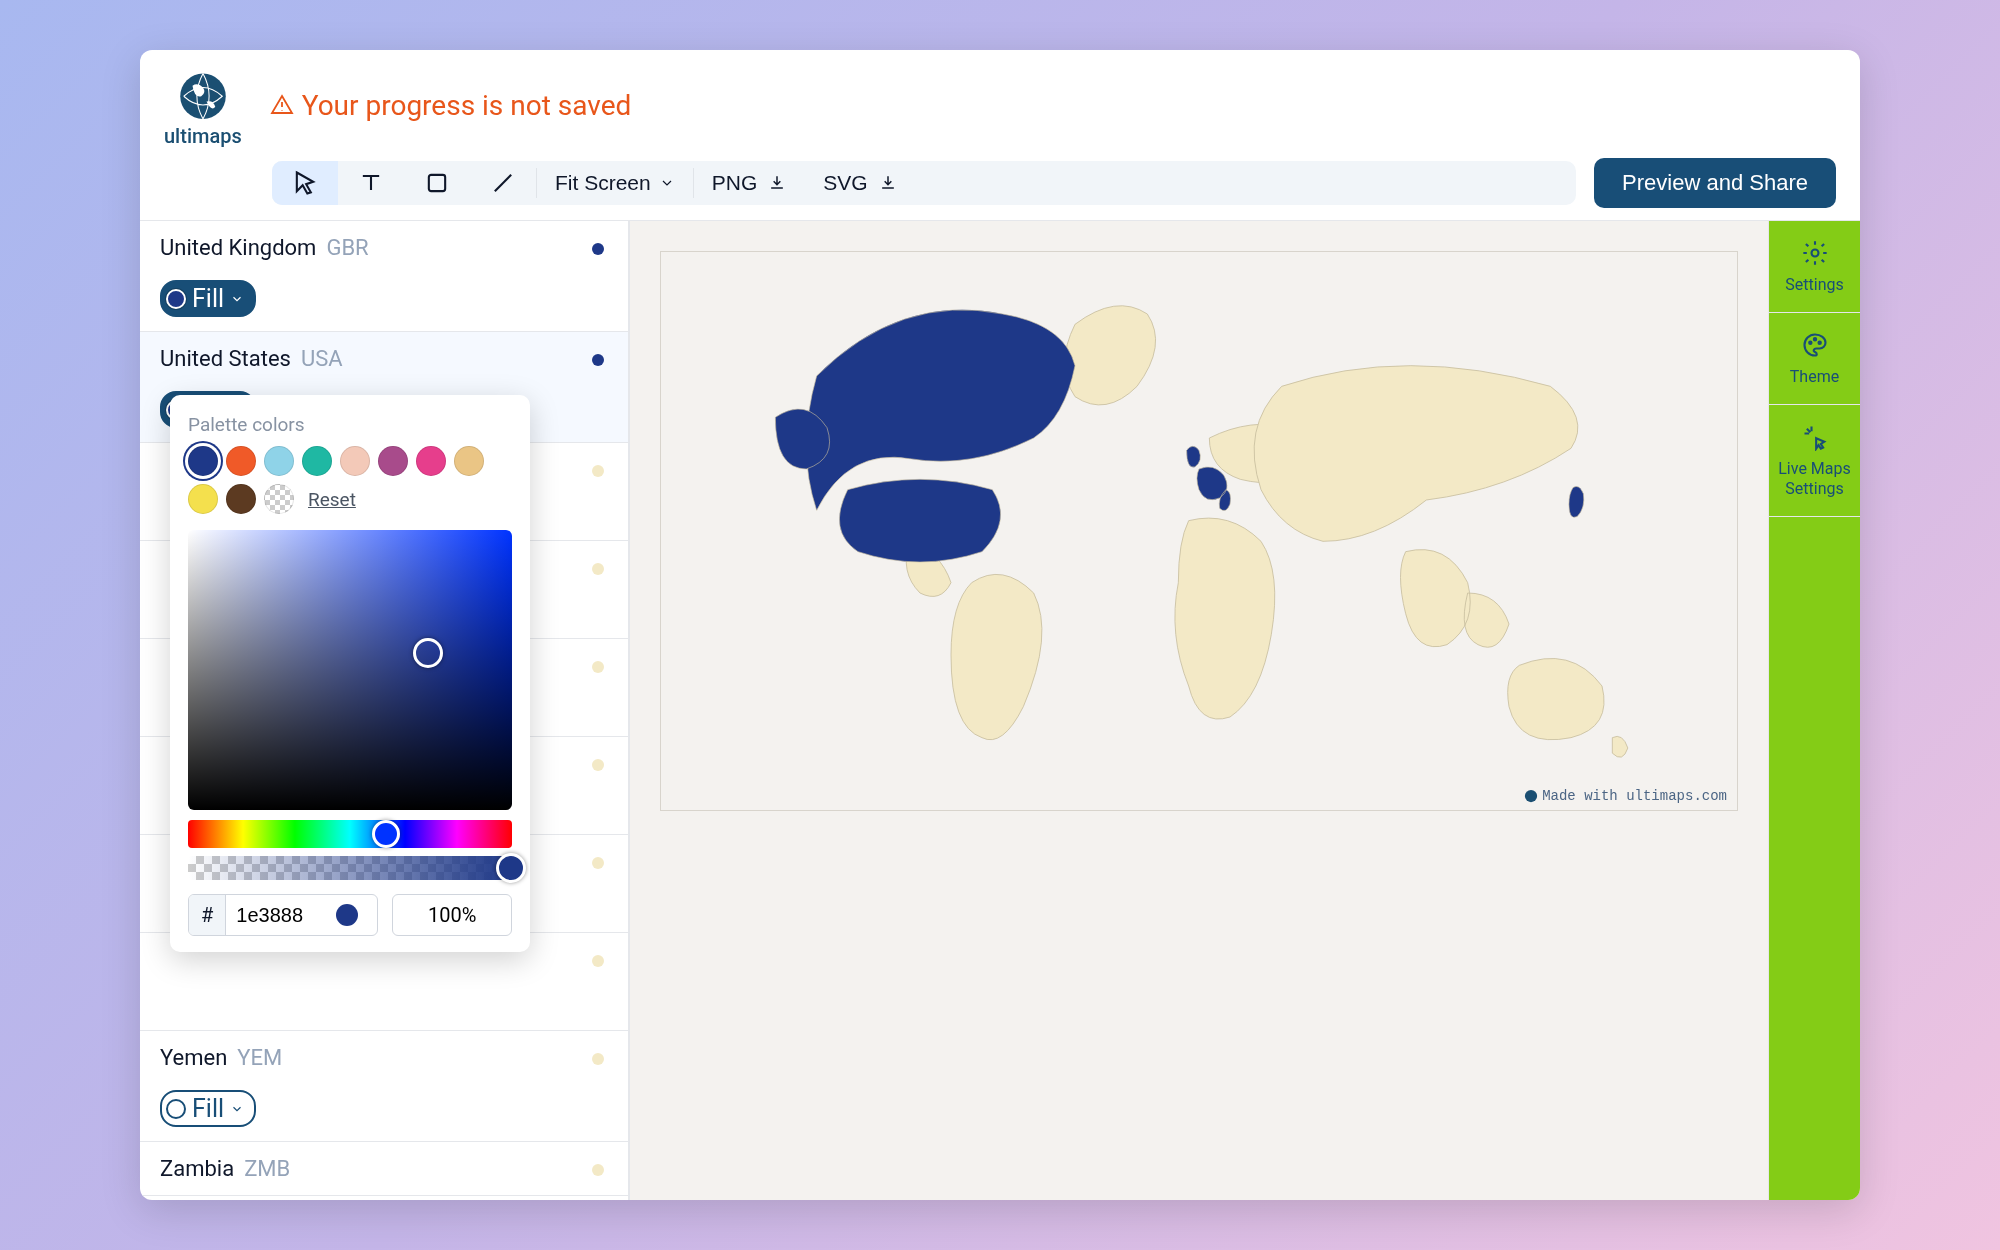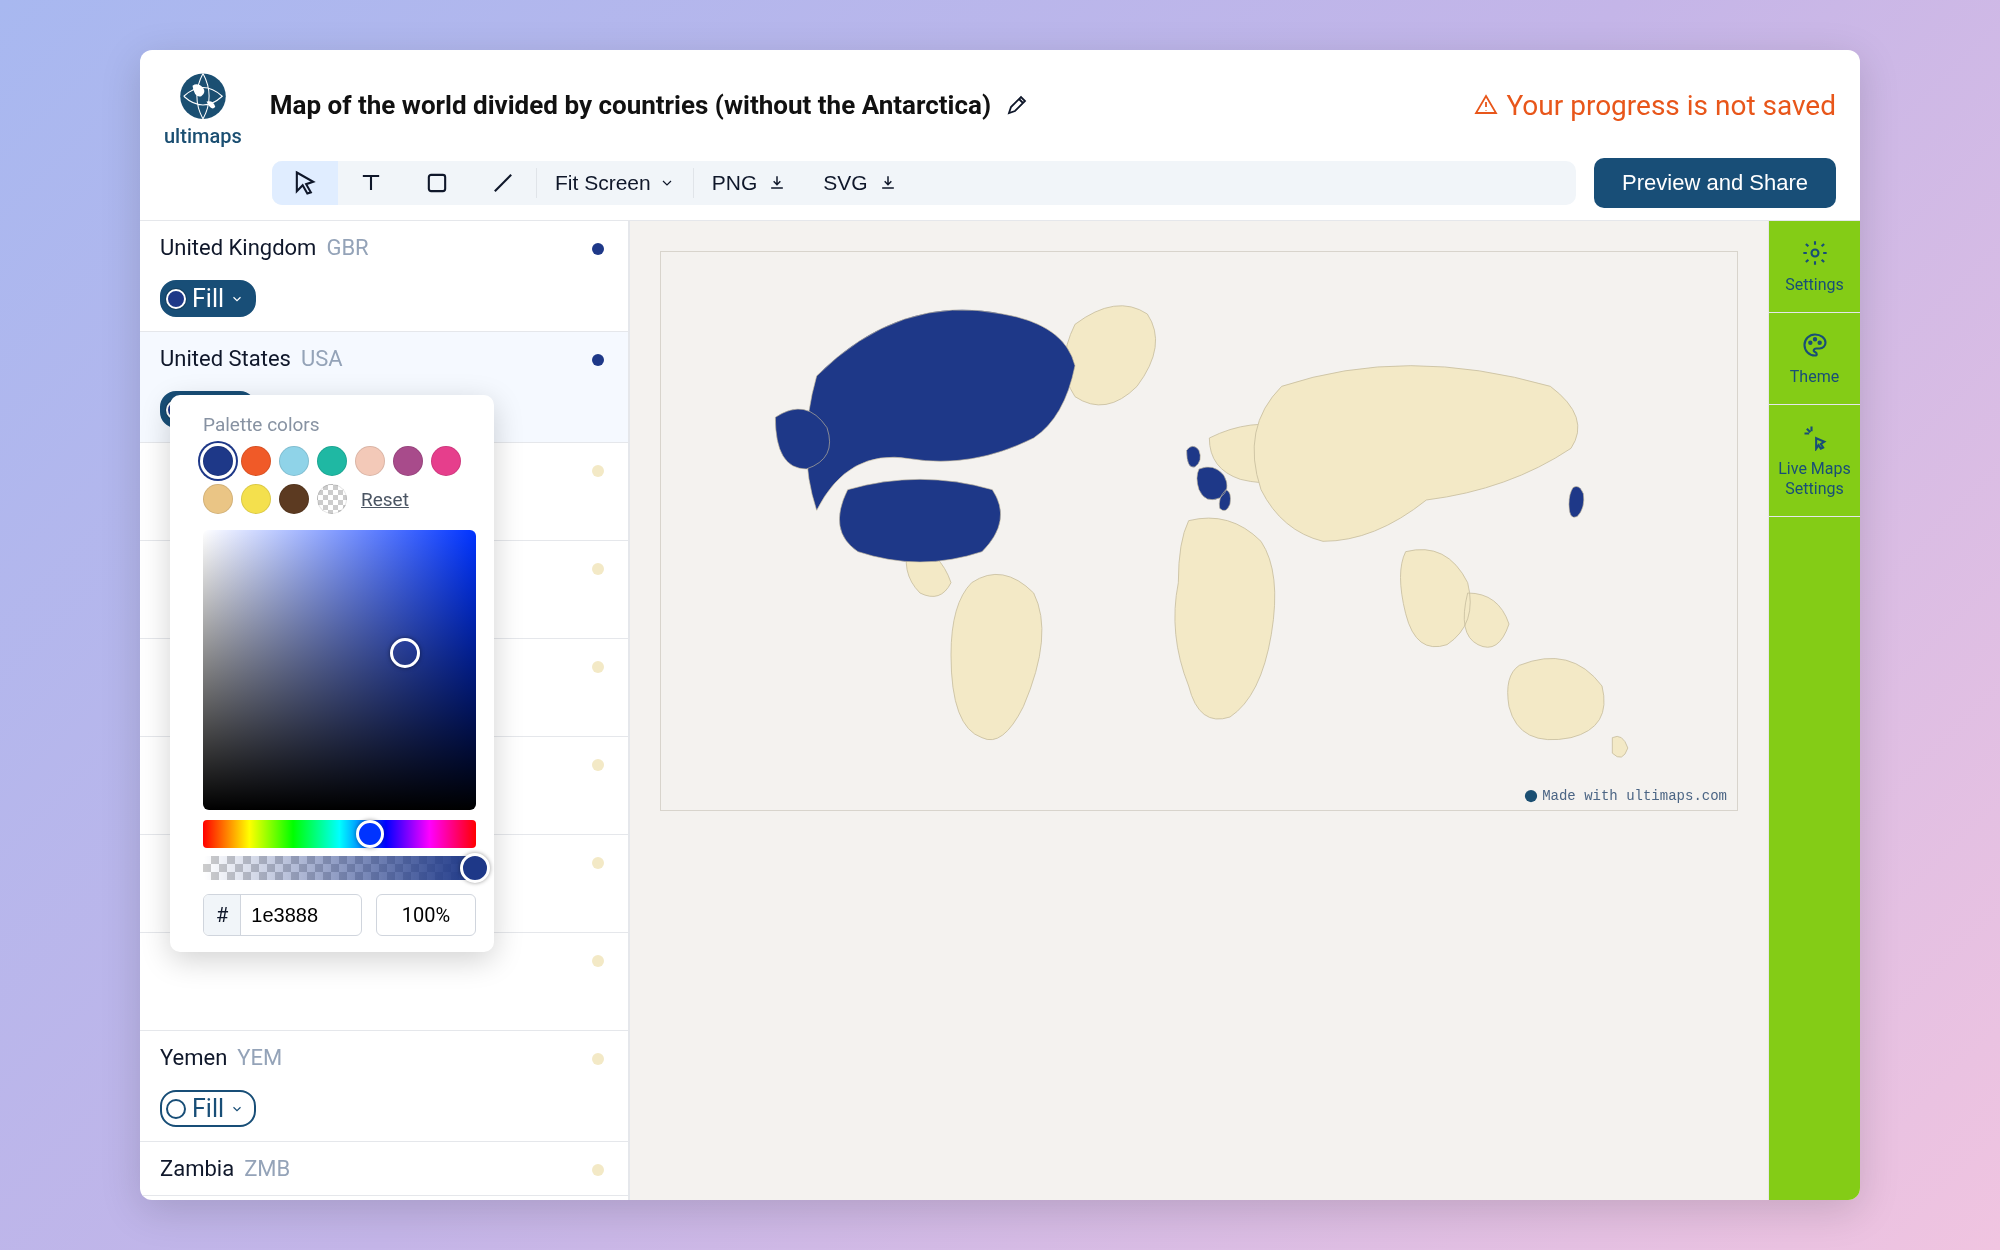"Map of the world divided" div.title-row { html: <div> <div>Map of the world divided by countries (without the Antarctica)</div> <svg> <path></path> </svg> </div> -> none }
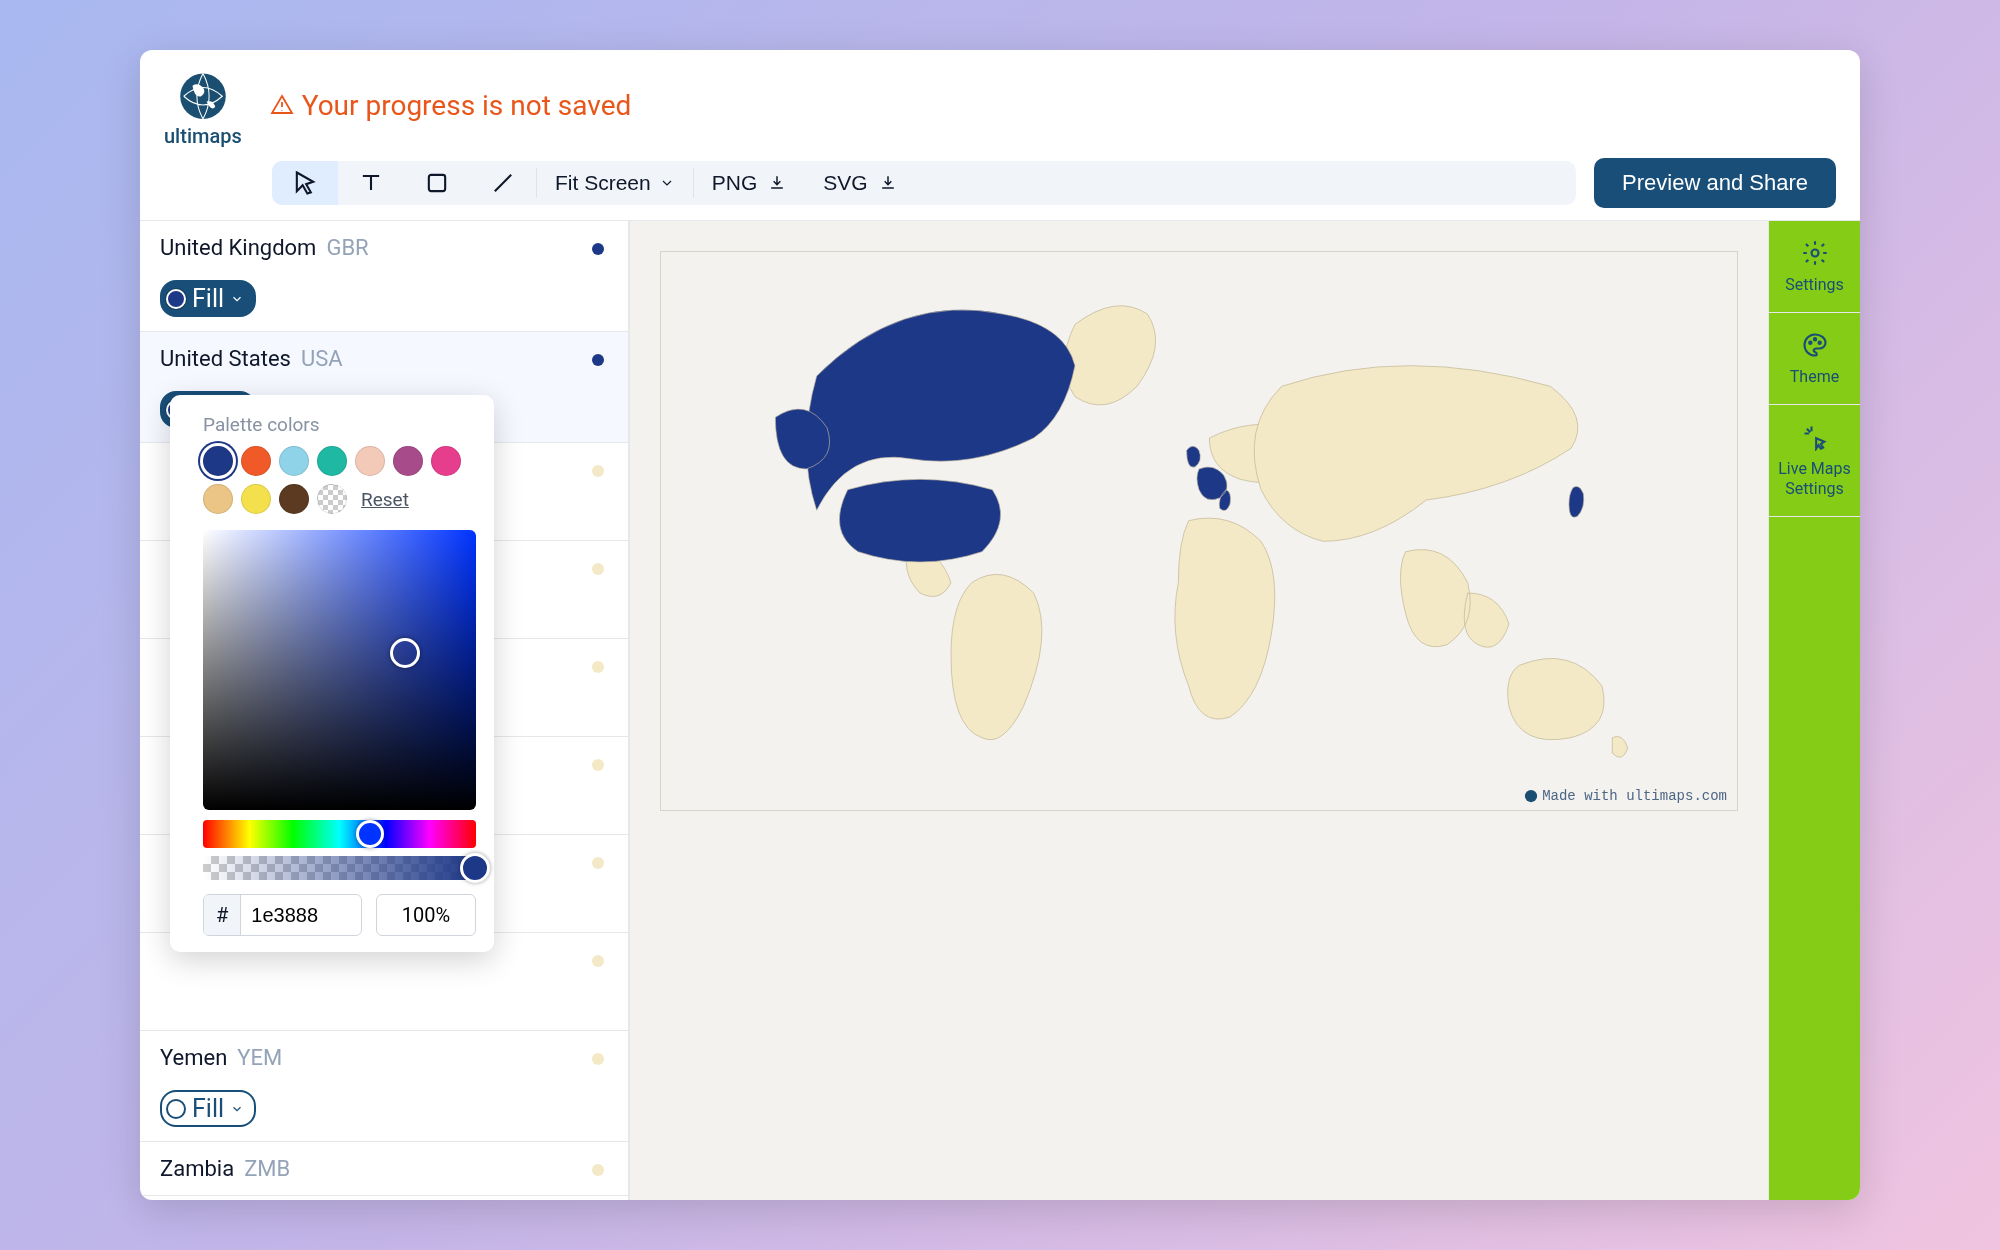"Palette colors" .color-popup { padding: 18px 18px 16px 33px -> 18px 18px 16px 18px; width: 324px -> 360px }
